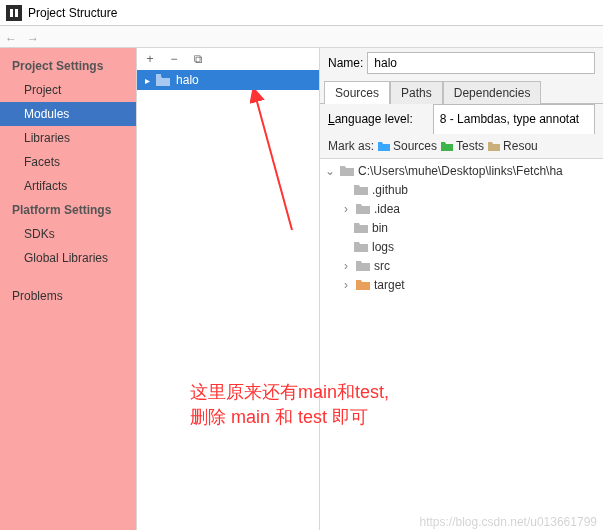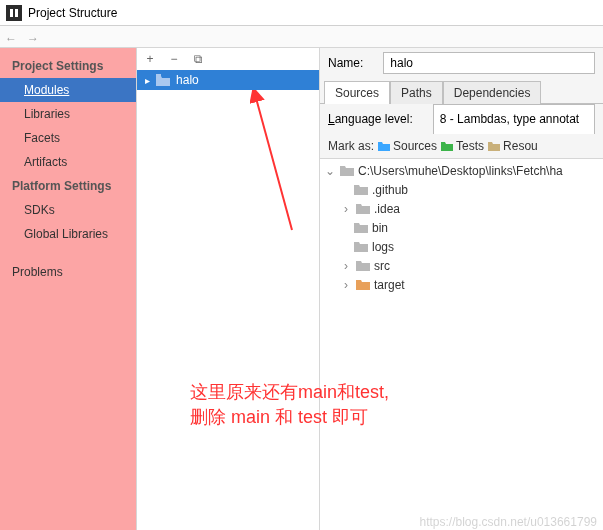"Name:" .name-row { gap: 20px -> 4px }
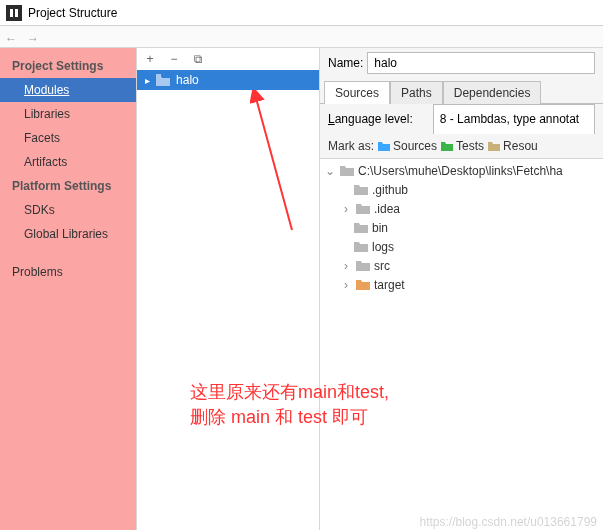"Project" div.side-item { html: none -> <div>Project</div> }
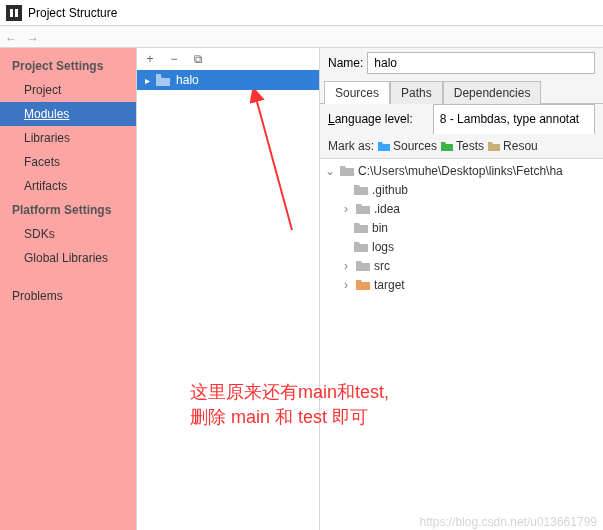"Modules" .side-item.selected { text-decoration: underline -> none }
